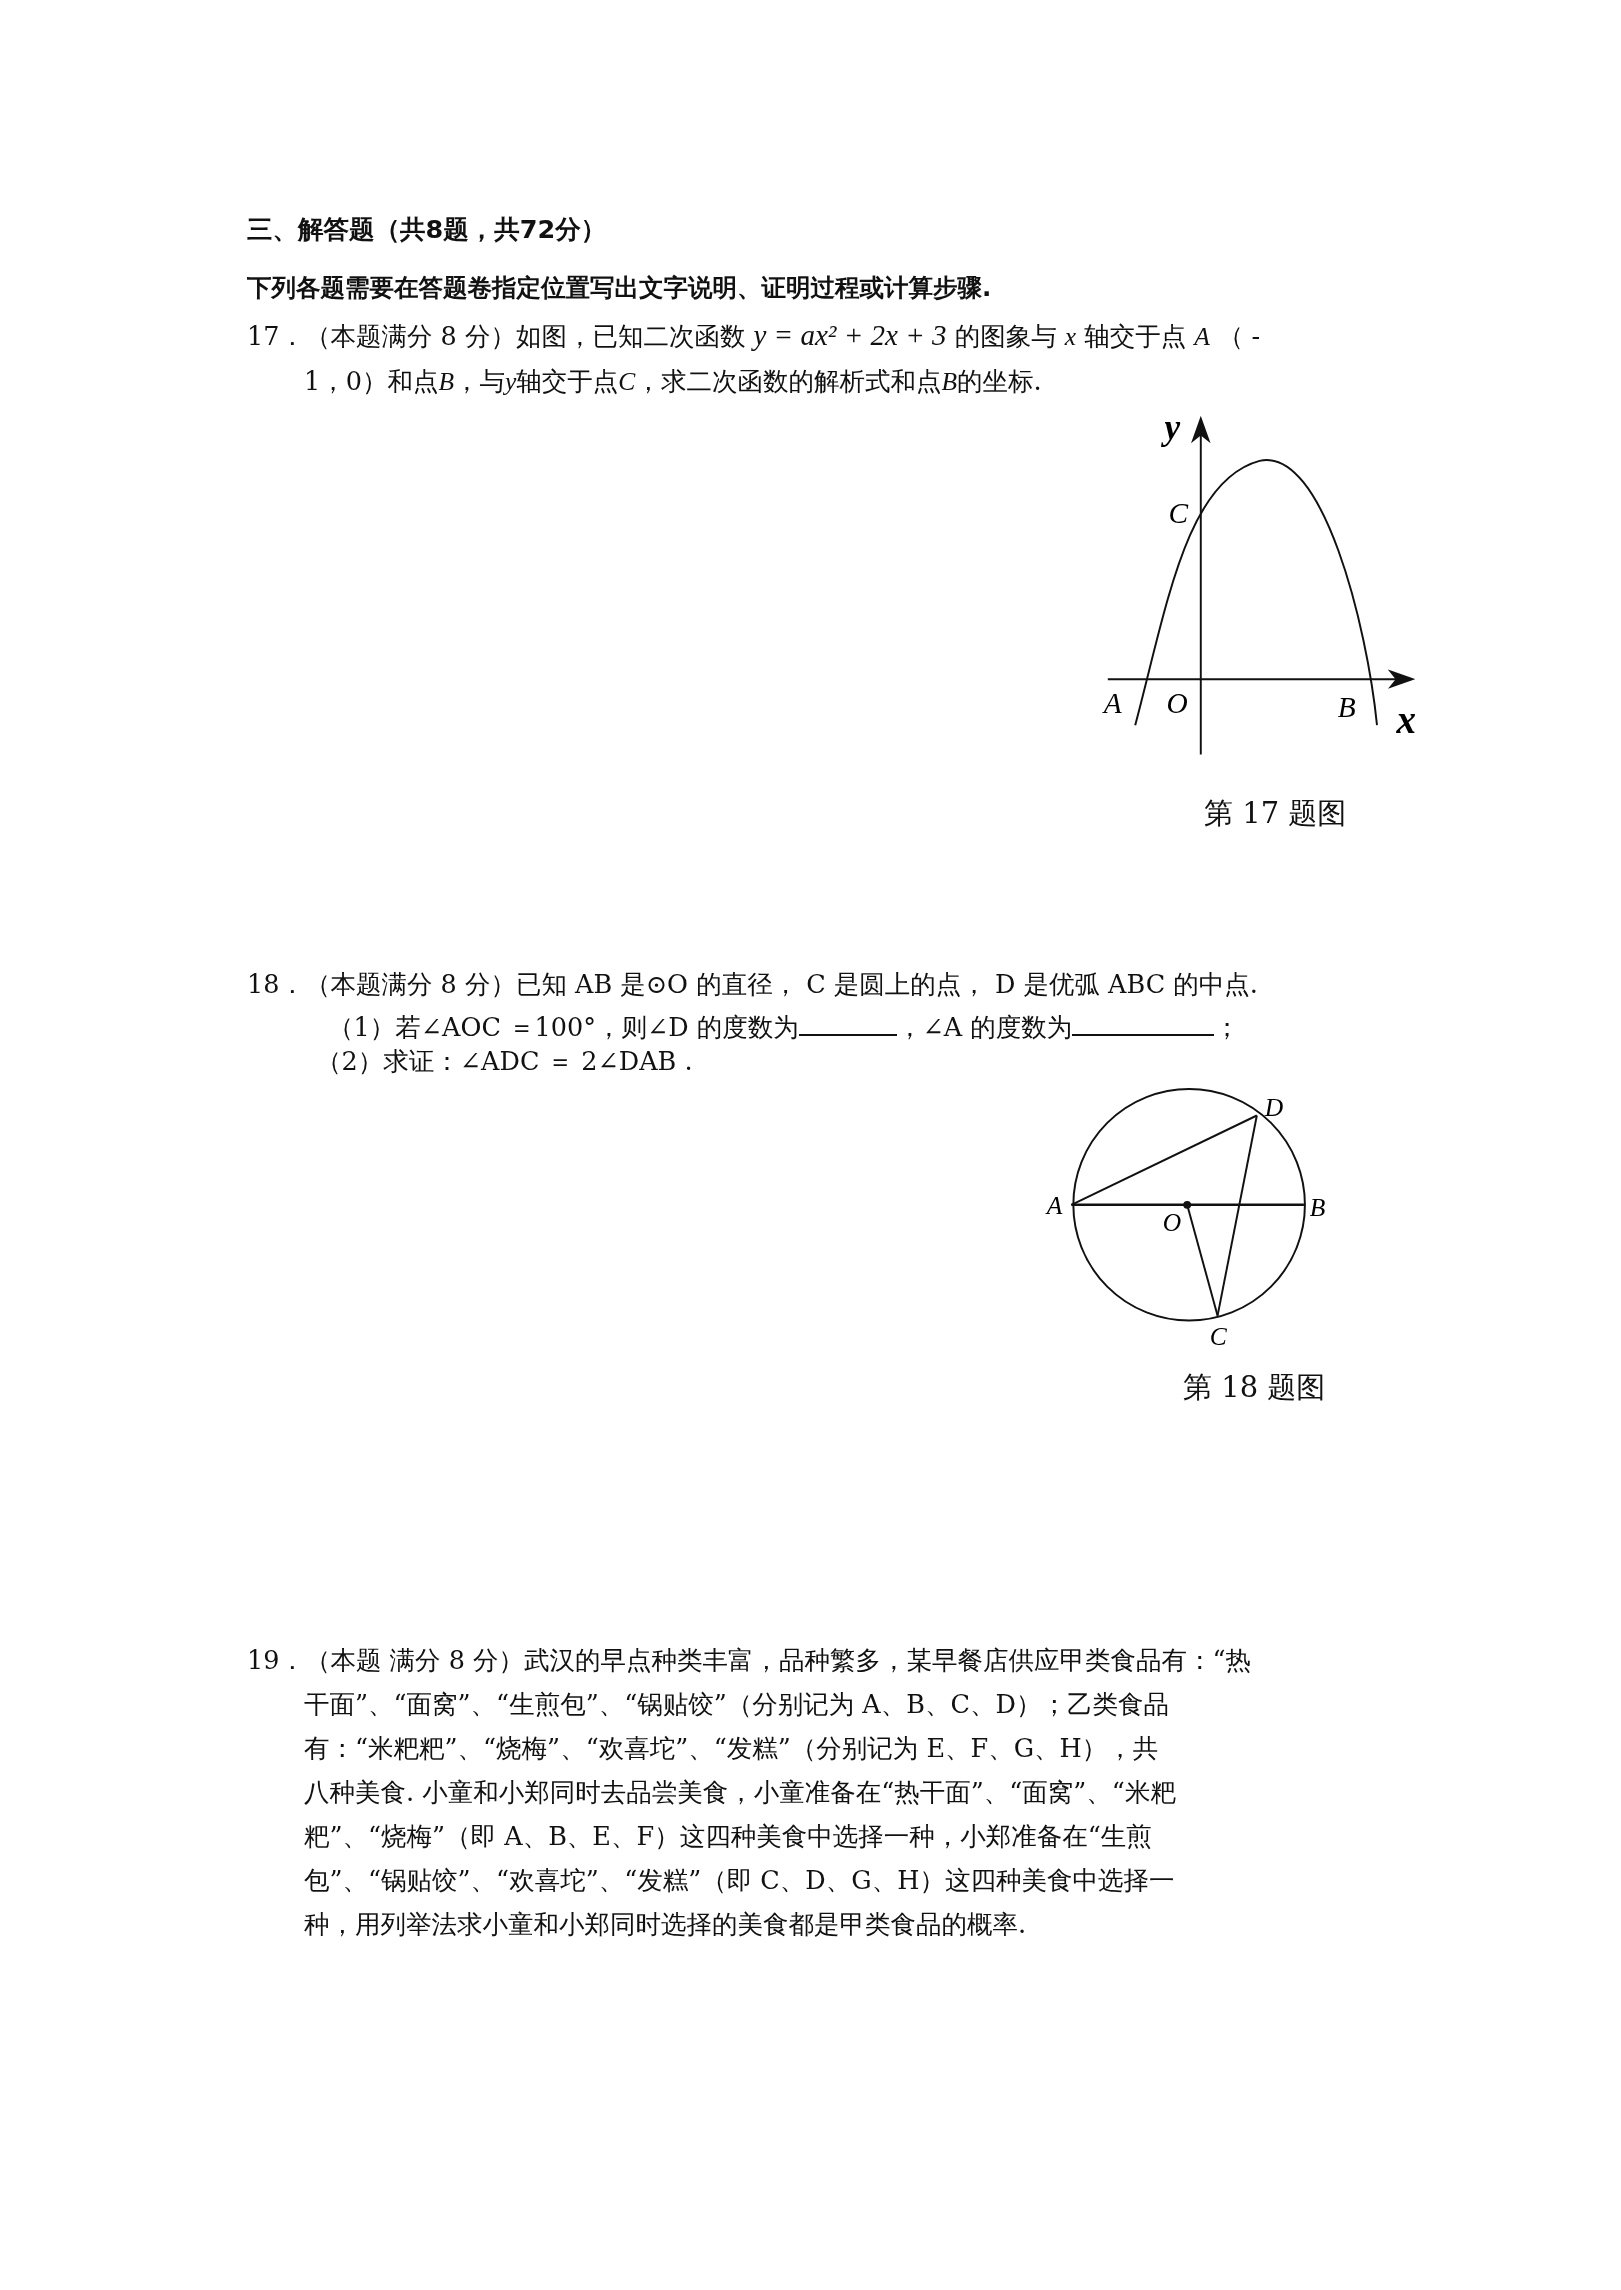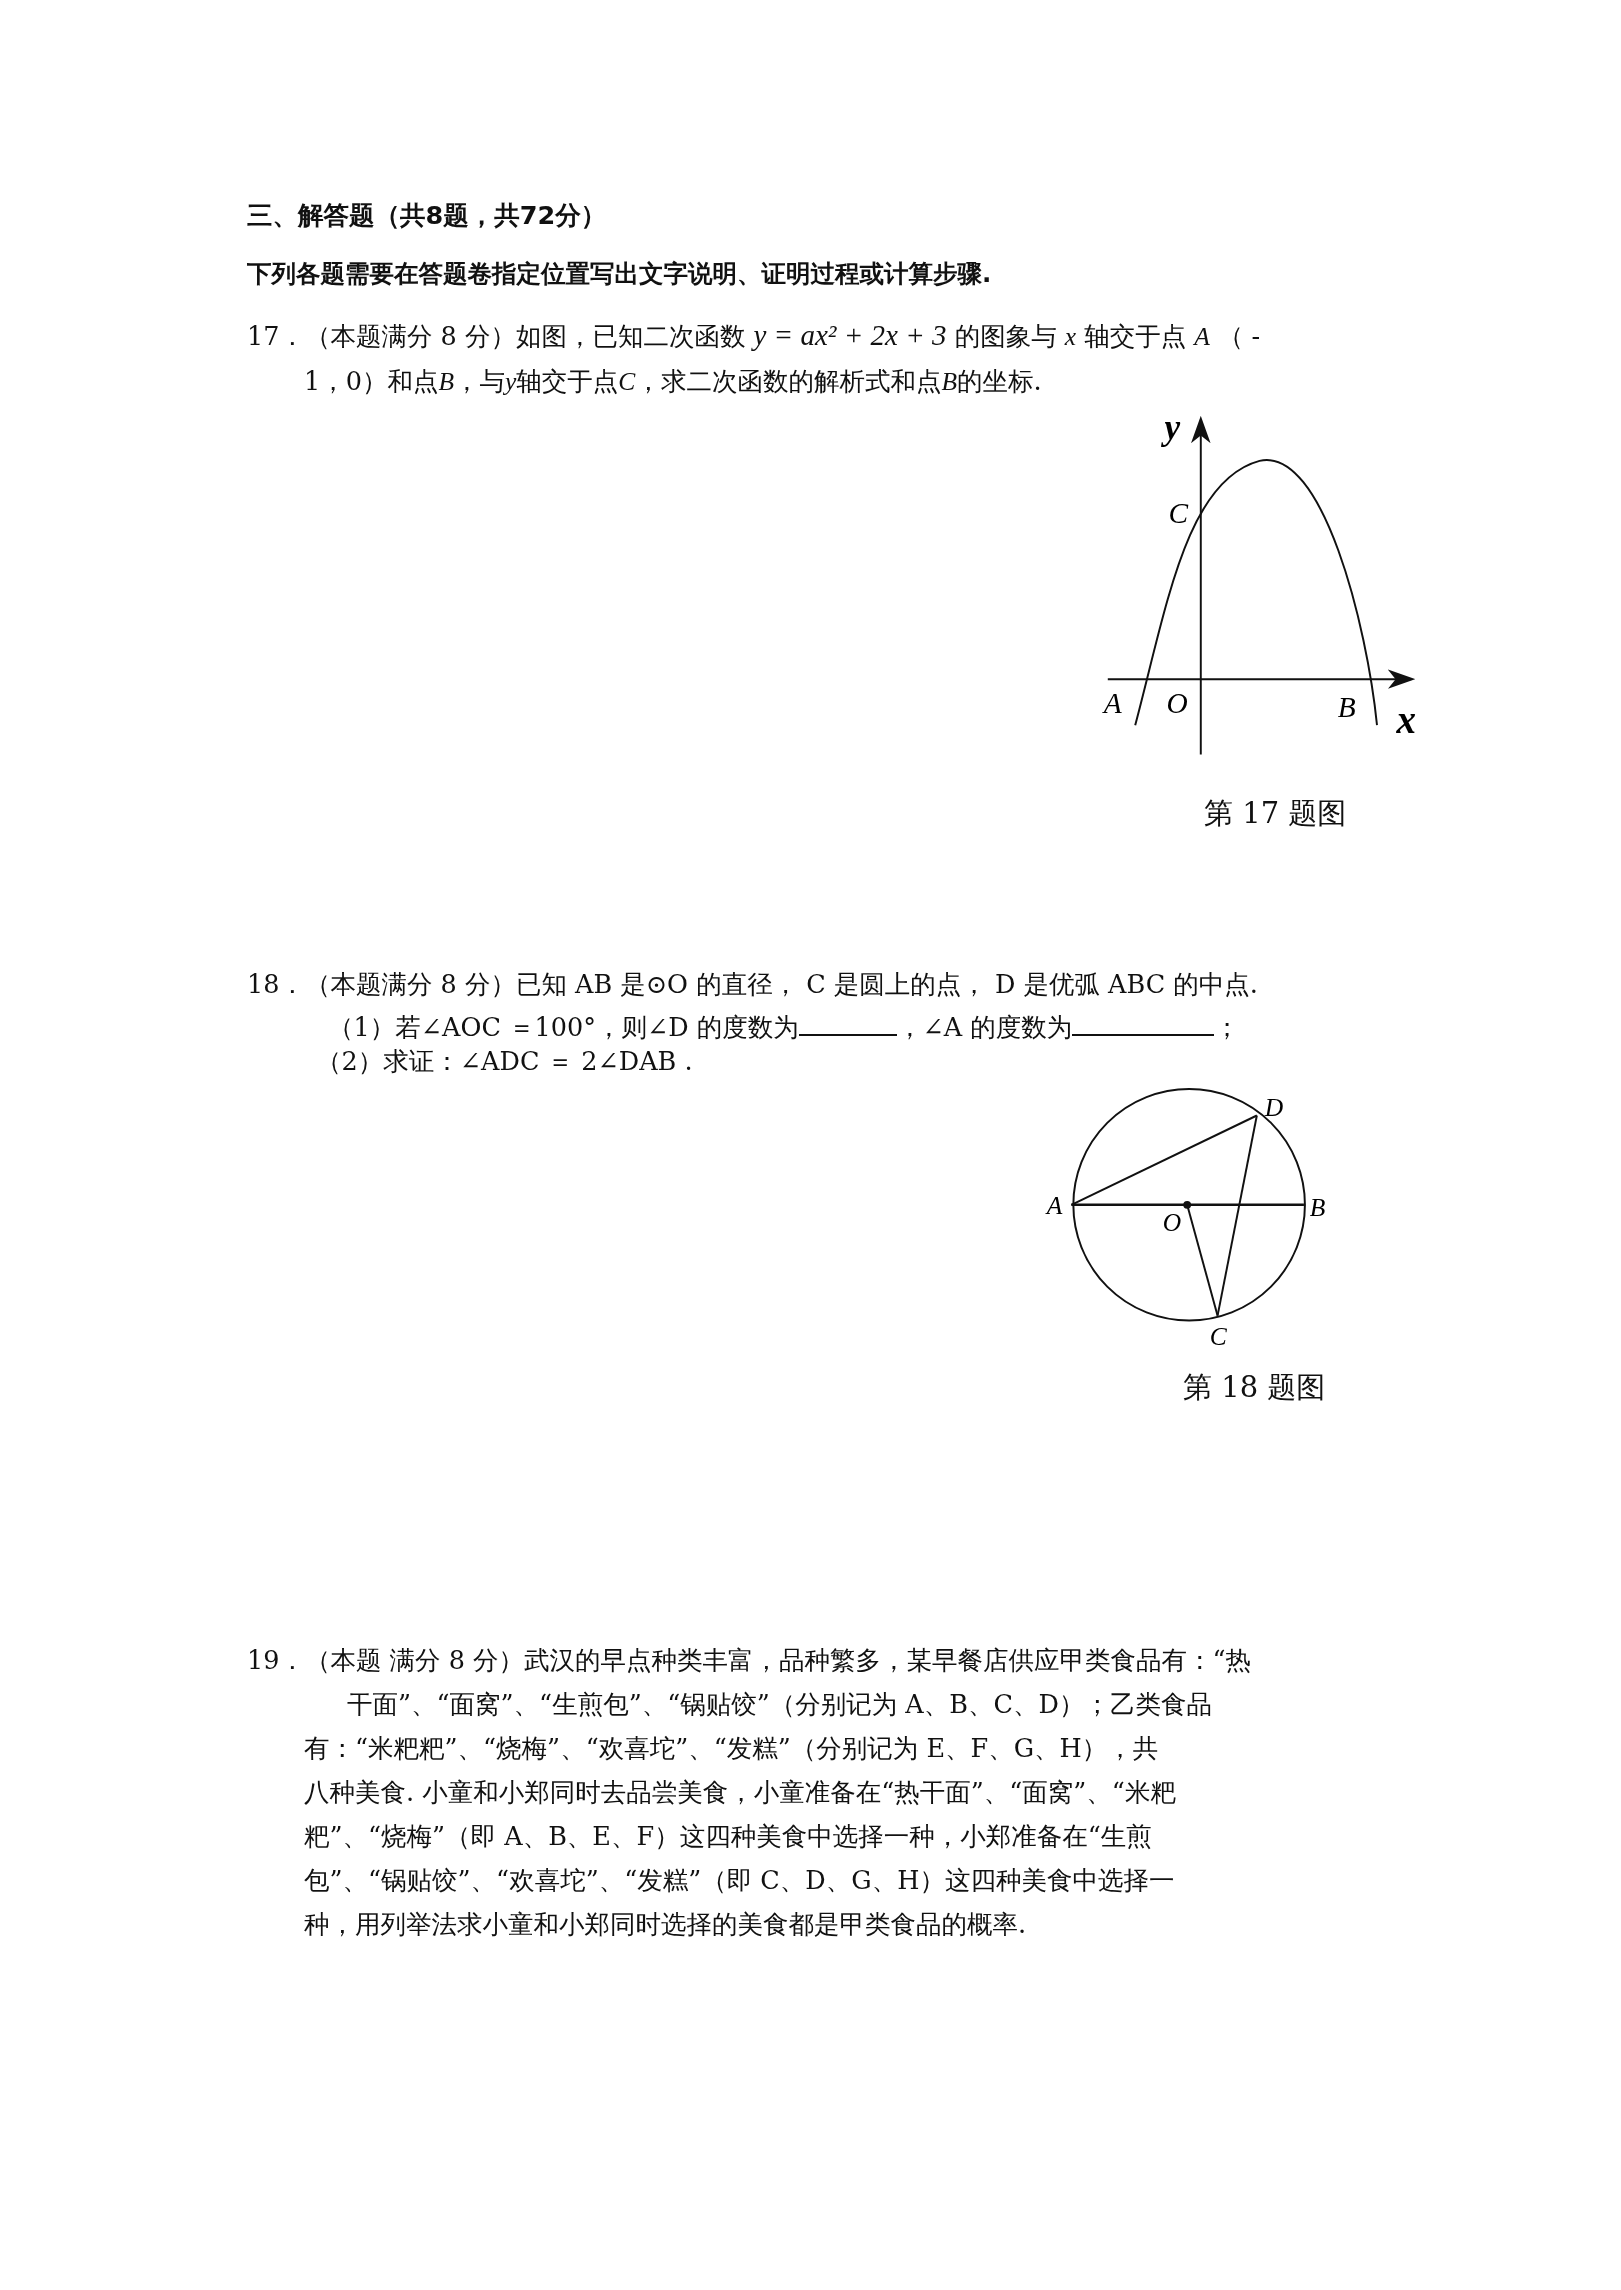"三、解答题（共8题，共72分）" .bold { margin-top: none -> 14px }
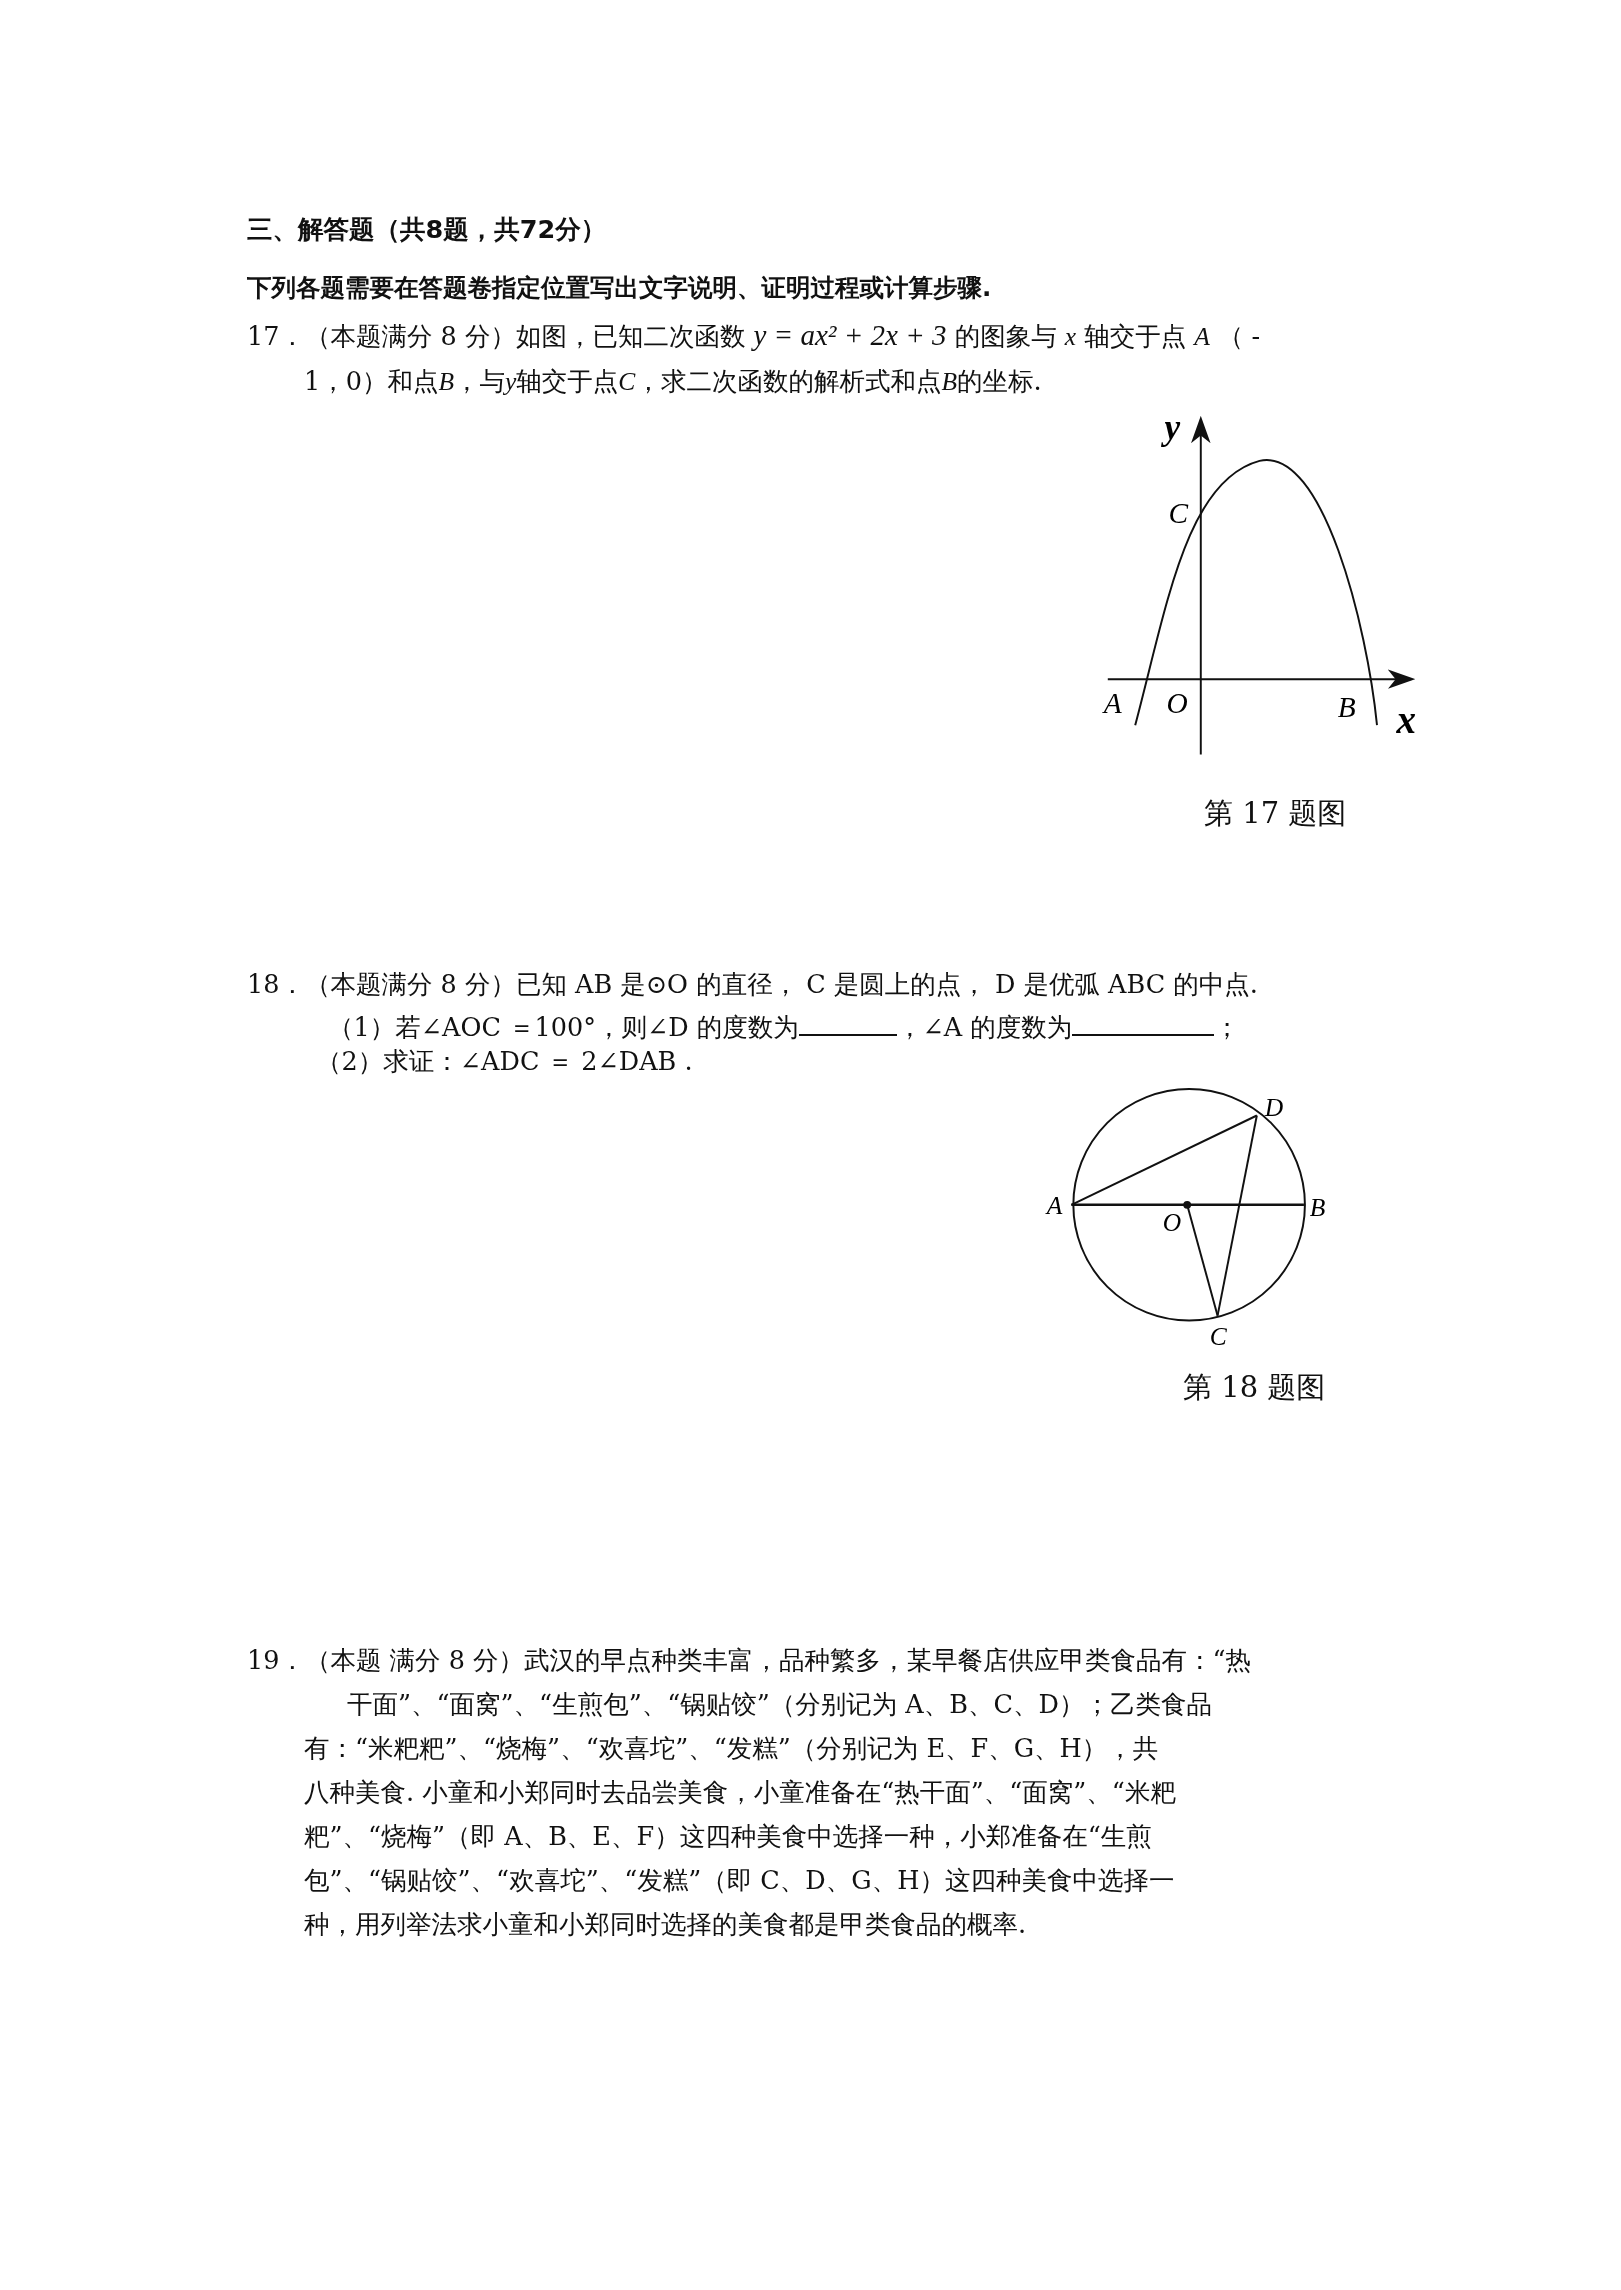"干面”、“面窝”、“生煎包”、“锅贴饺”（分别记为 A、B、C、D）；乙类食品" div.line { margin-left: 43px -> none }
